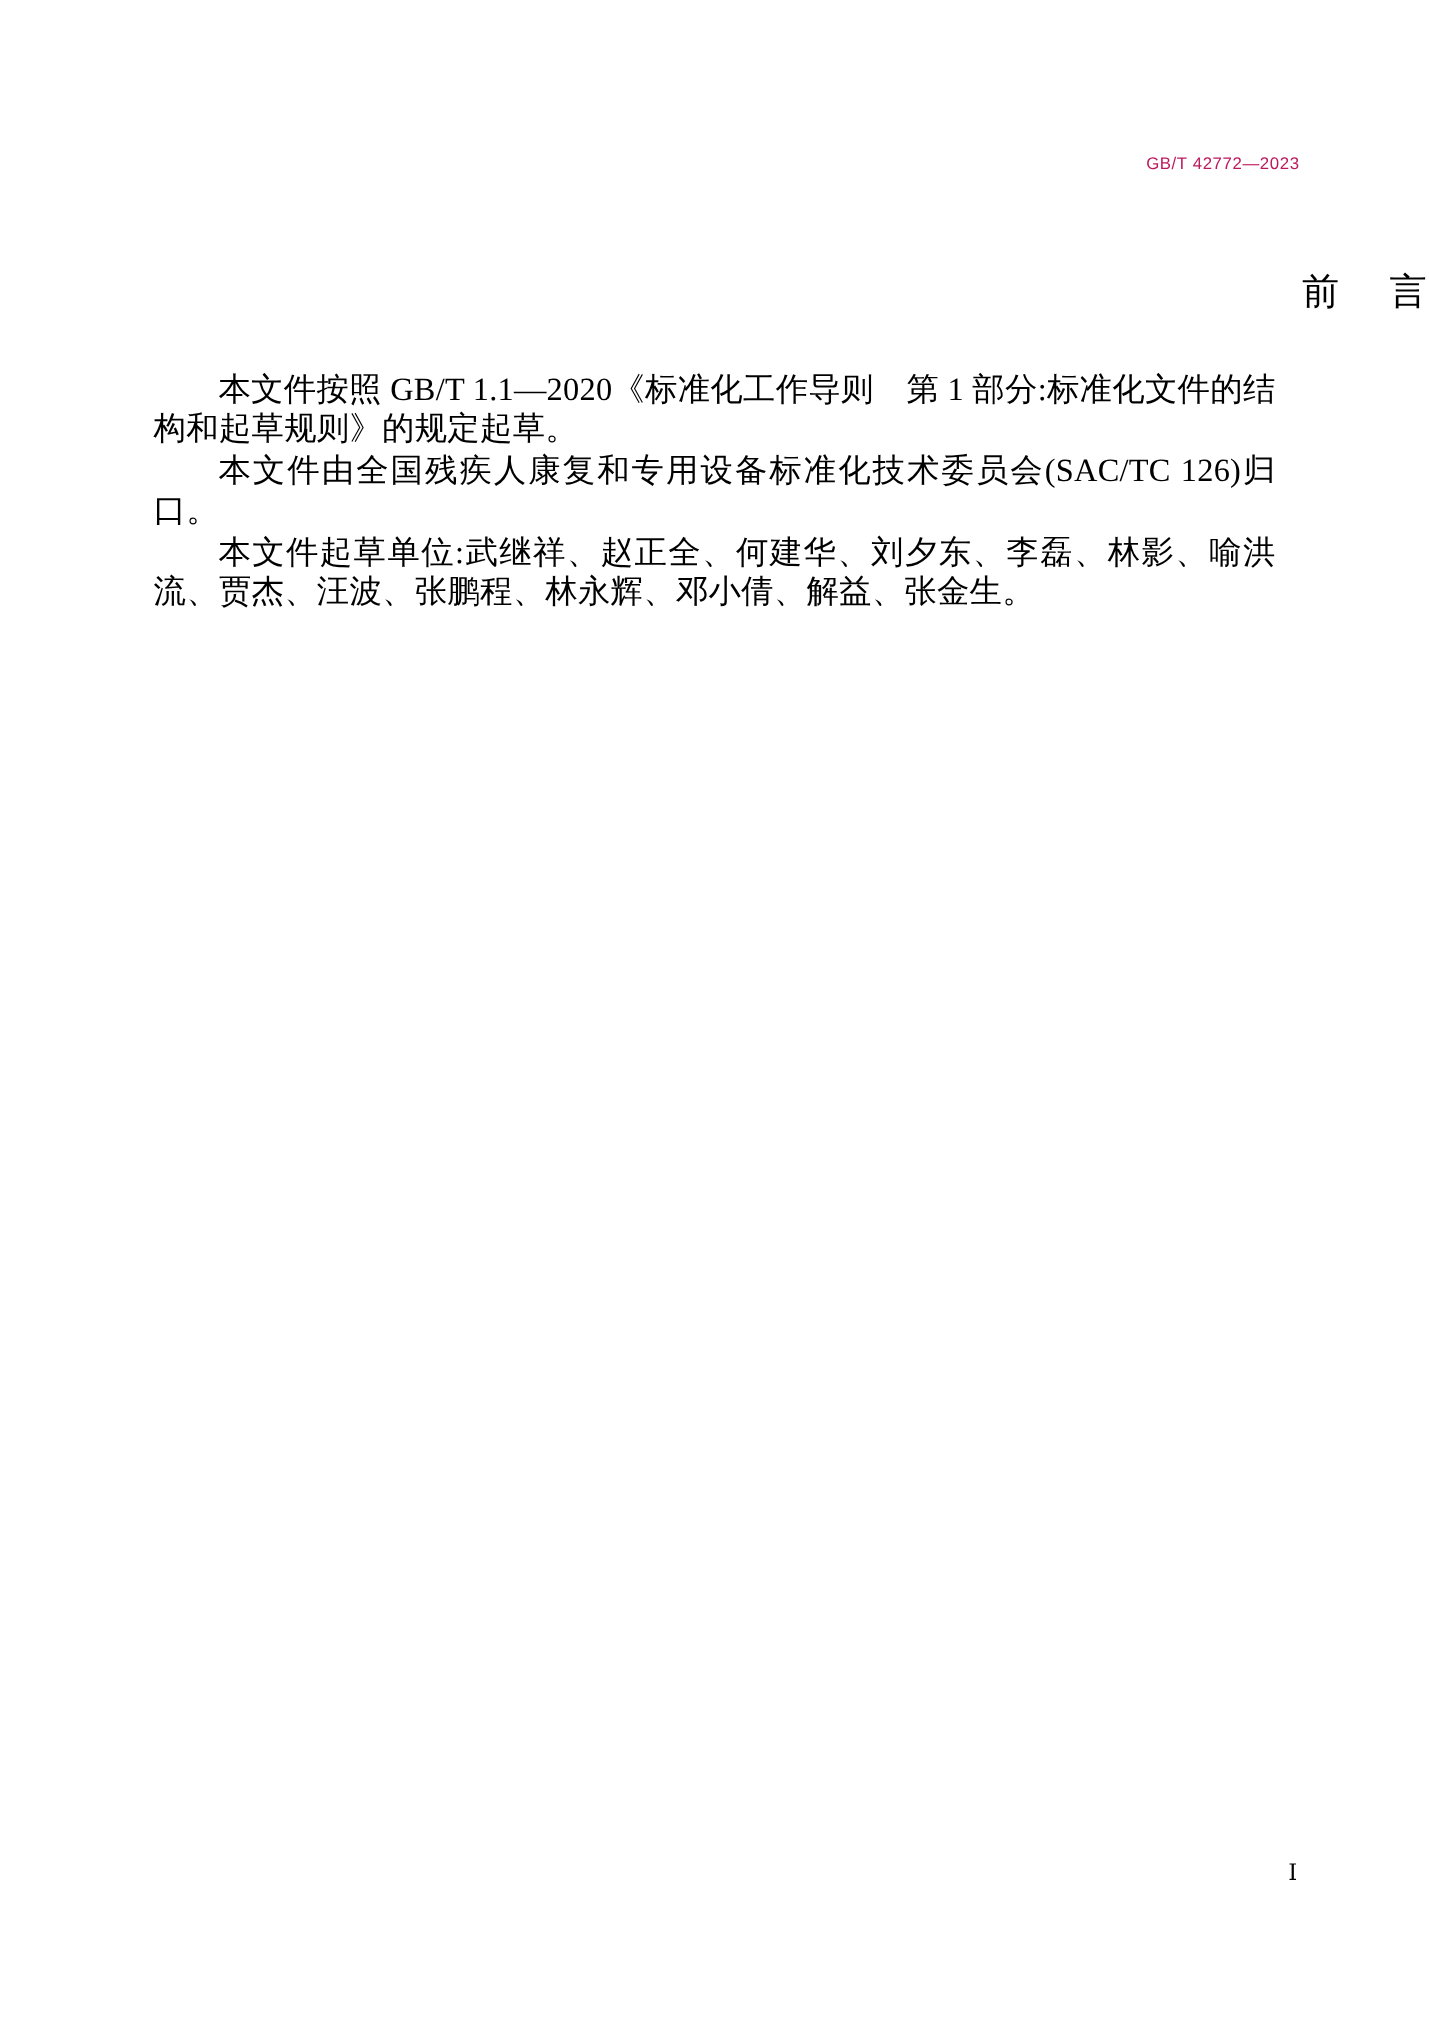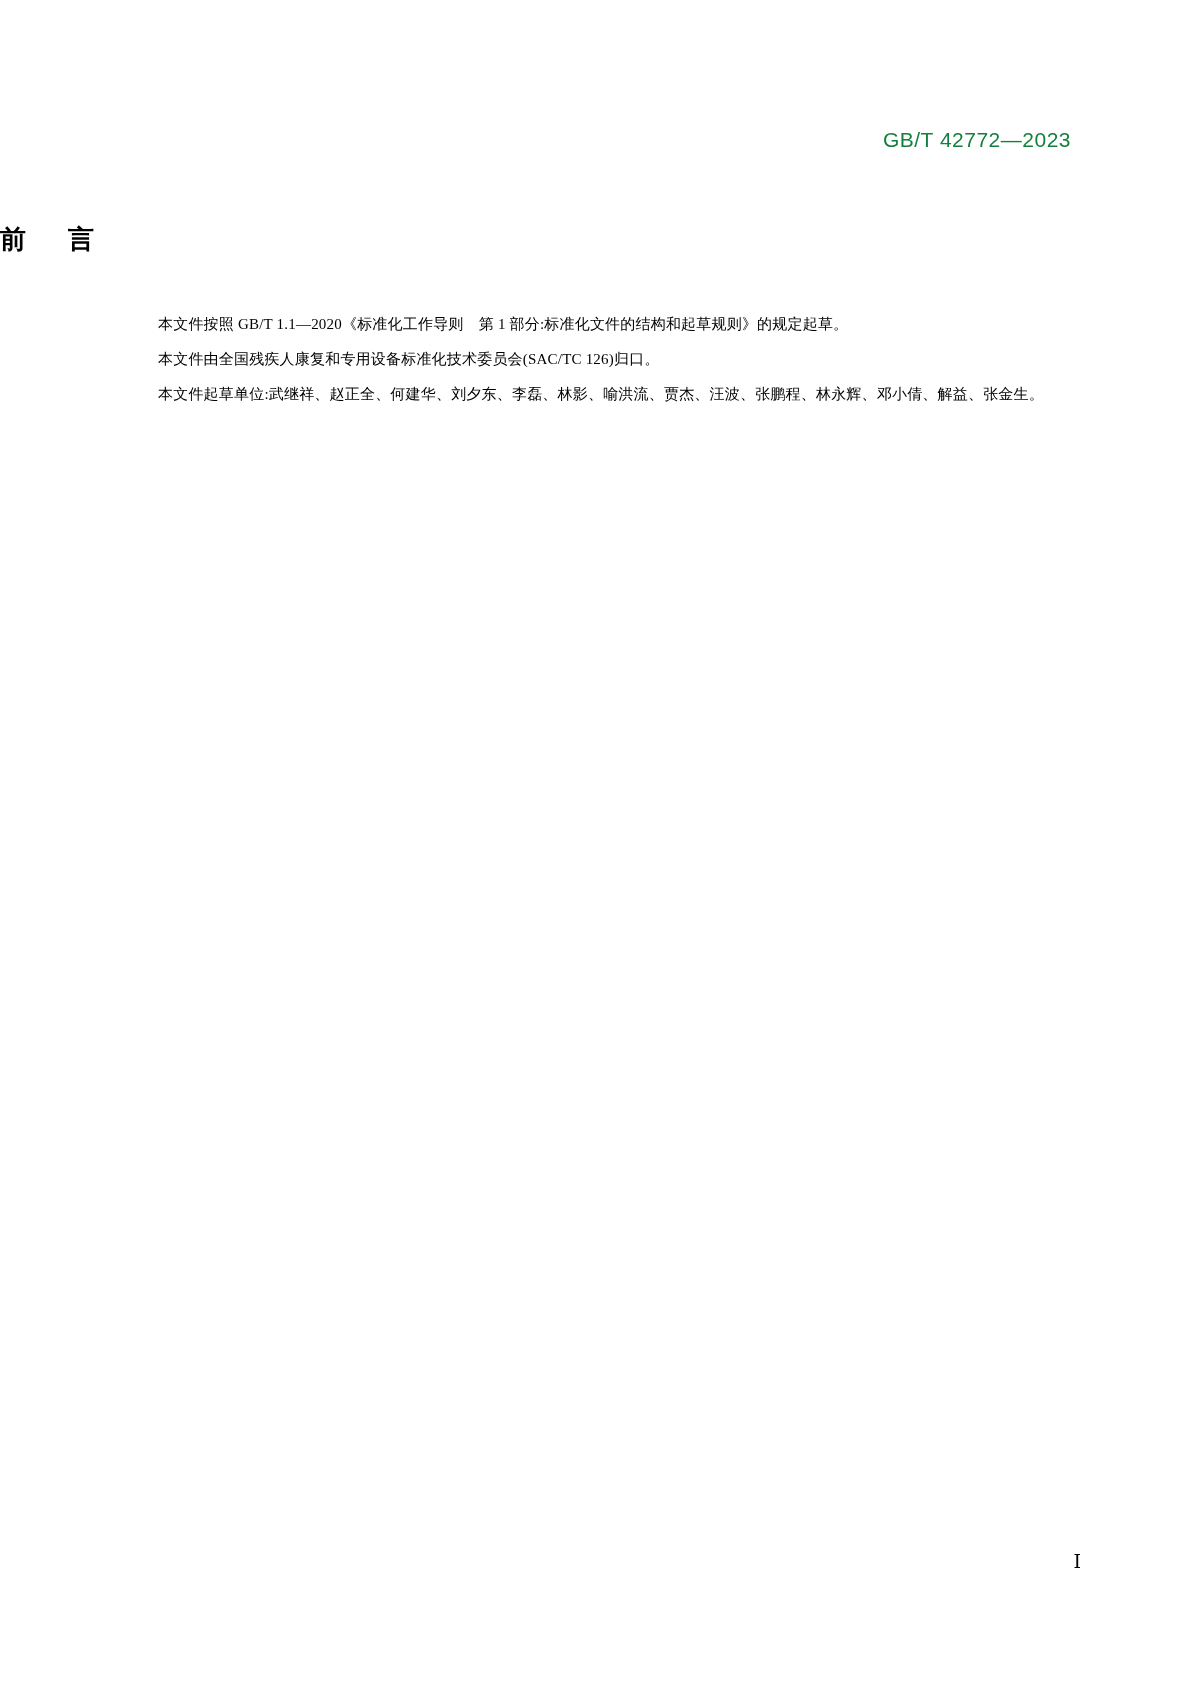"GB/T 42772—2023" .header { color: #15803d -> #be185d; font-size: 21px -> 14px; right: 120px -> 108px }
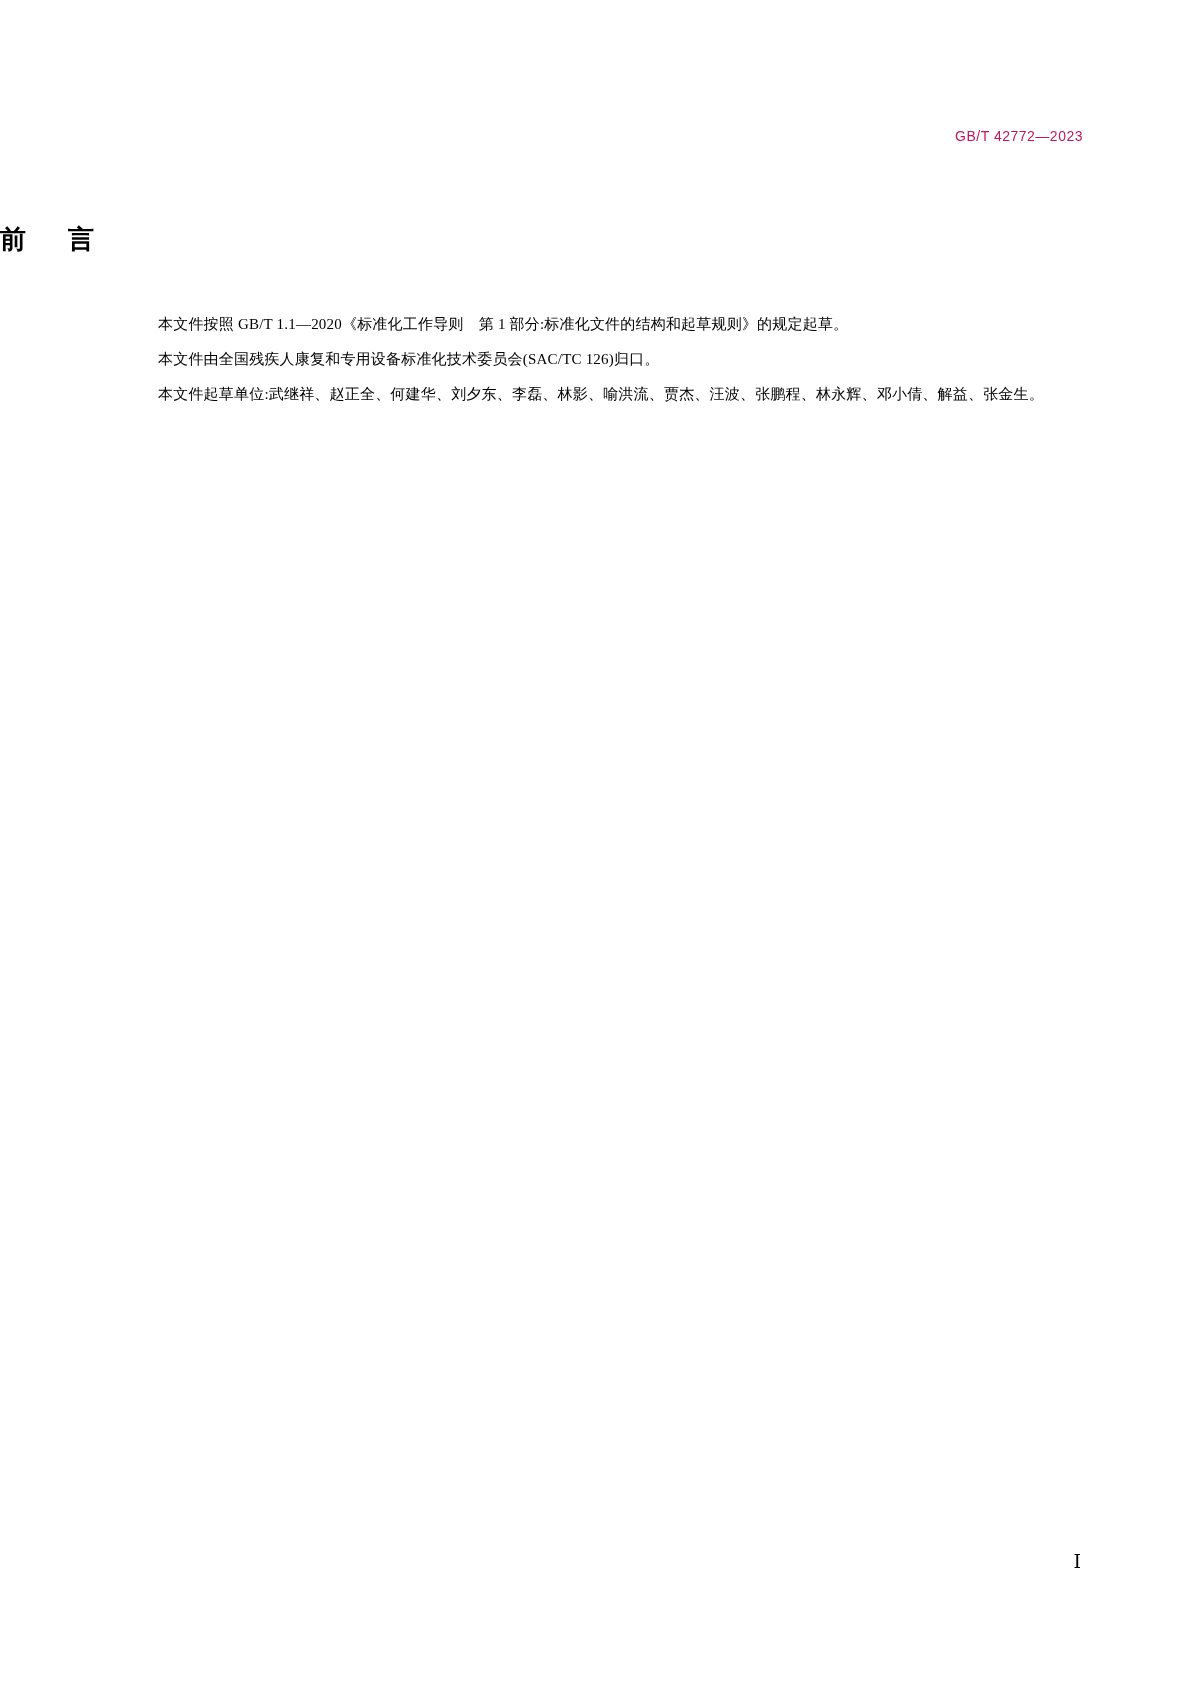"前 言" .doc-title { font-size: 26px -> 31px; font-weight: bold -> normal; text-align: left -> right }
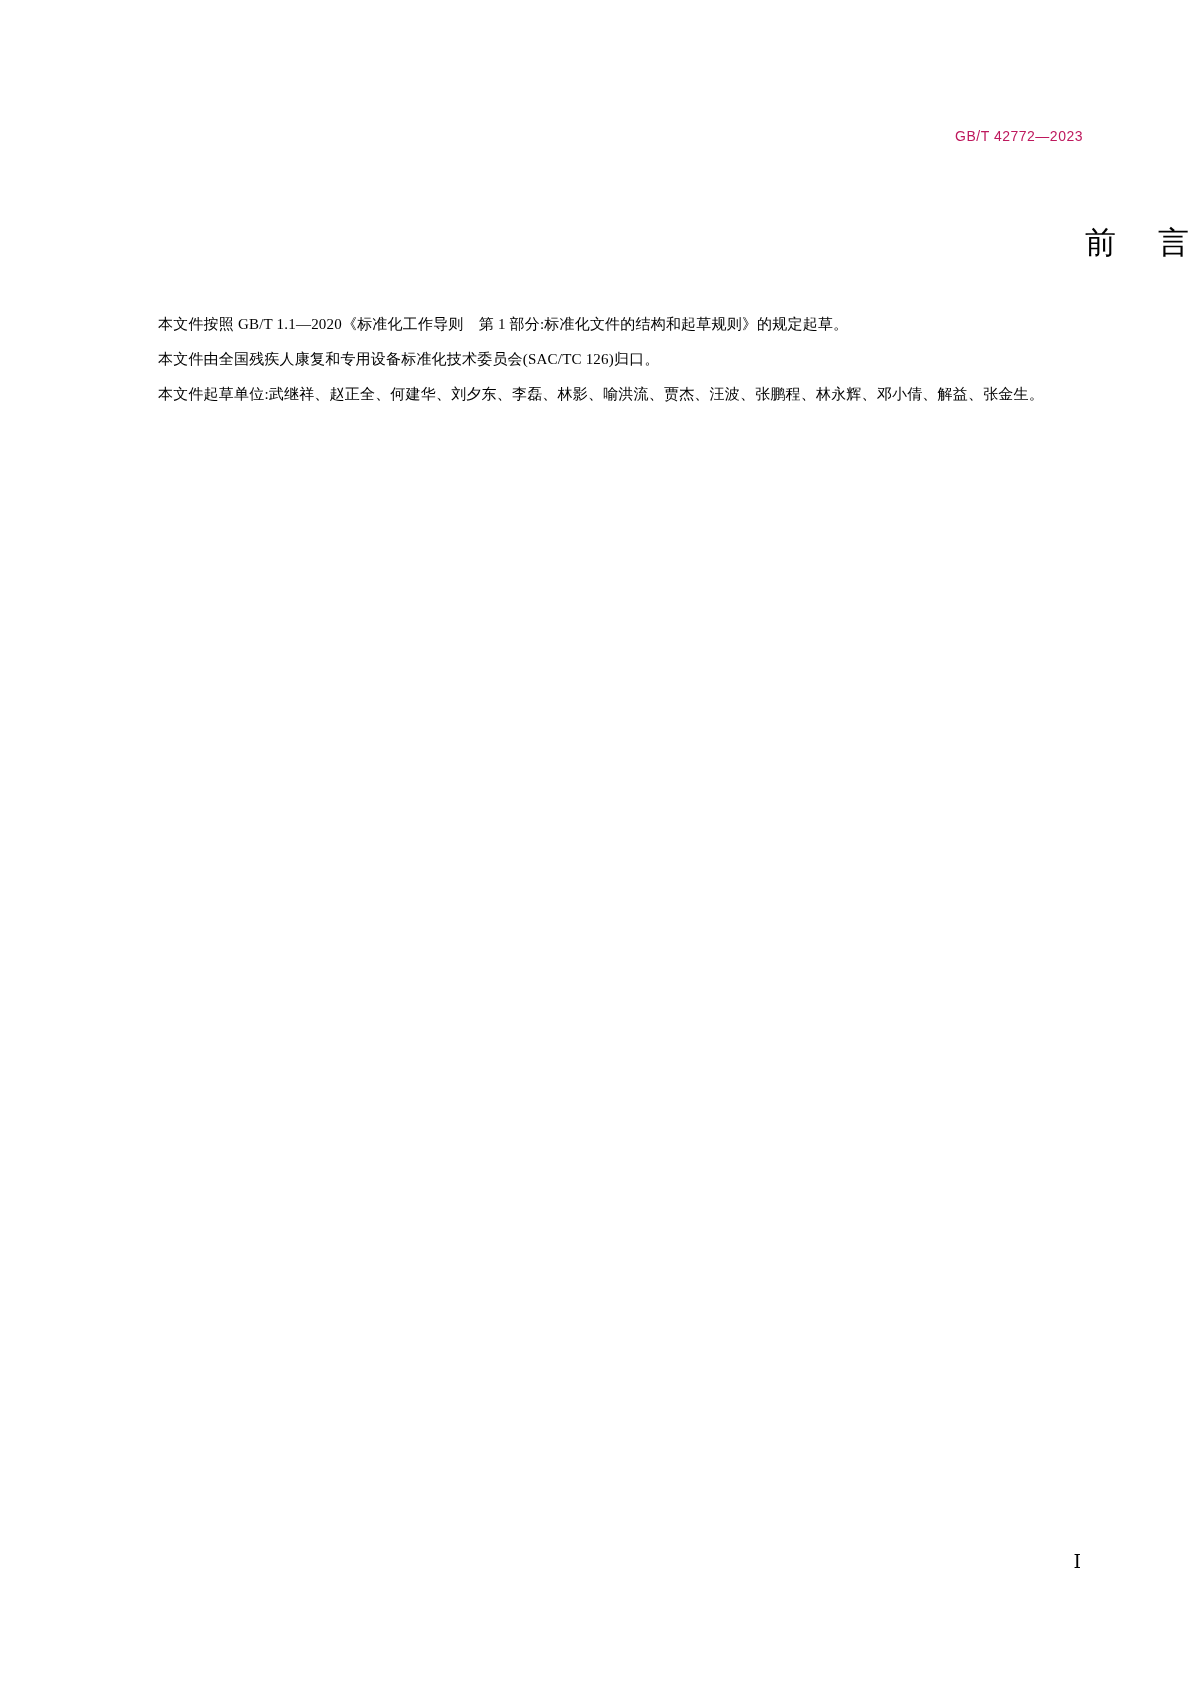"本文件按照 GB/T 1.1—2020《标准化工作导则 第 1" p.para { font-size: 15px -> 27px }
